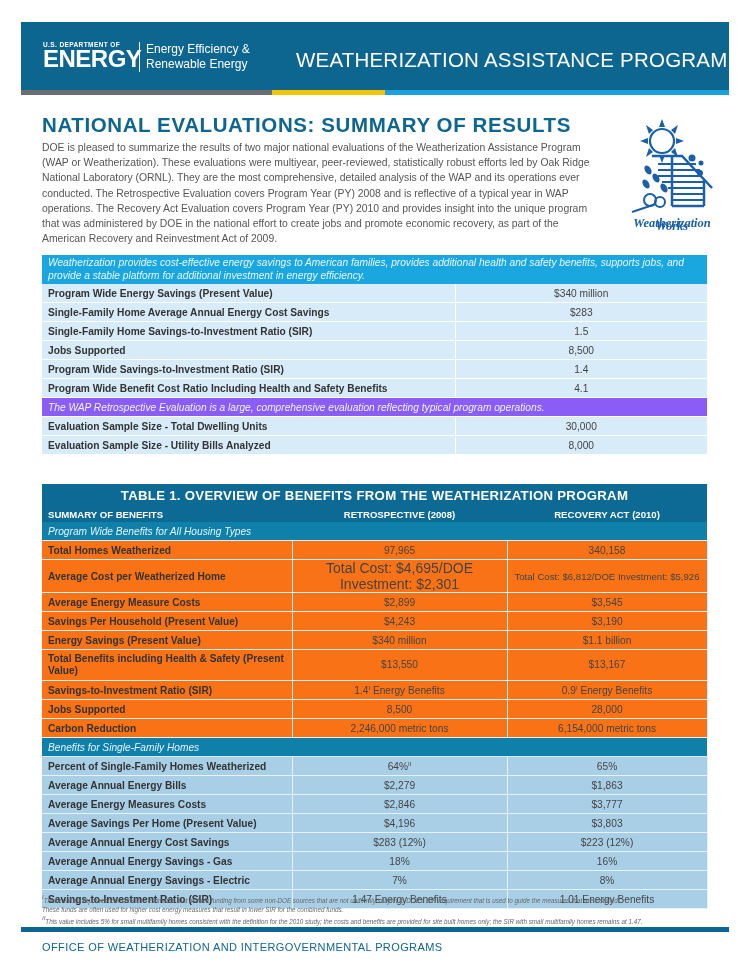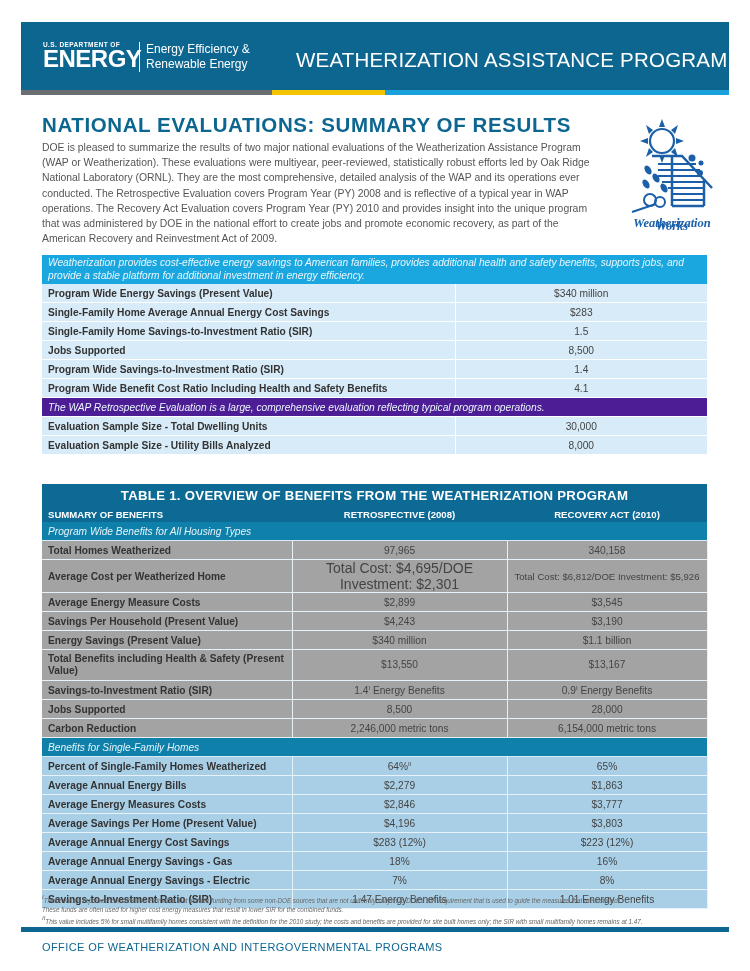"The WAP Retrospective Evaluation is" .kf .t-note td { background: #4c1d95 -> #8b5cf6 }
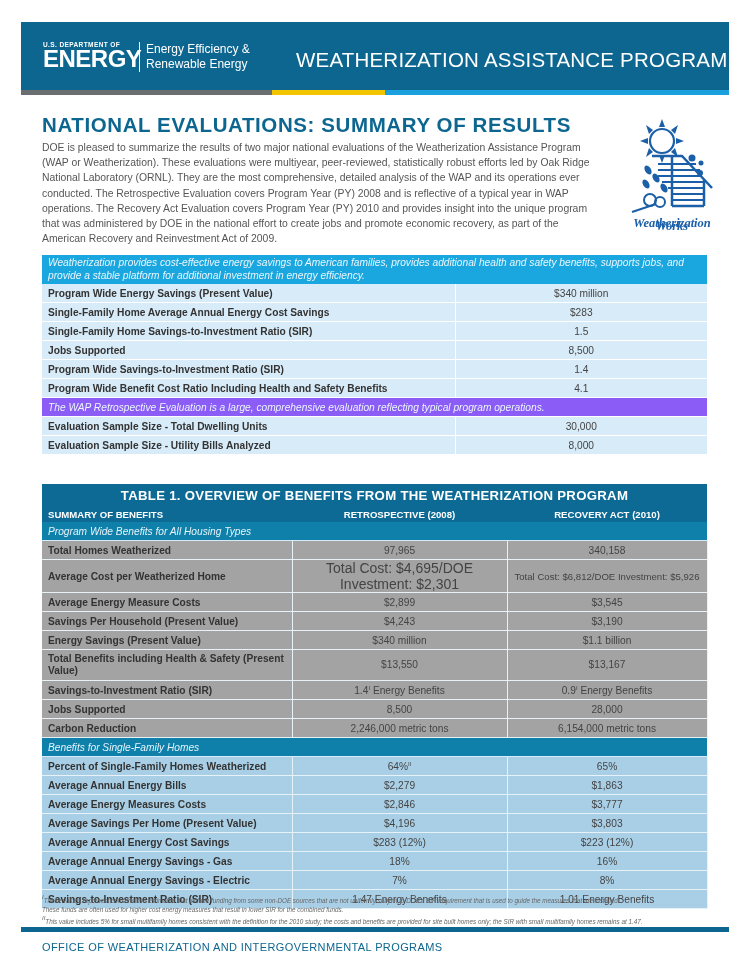"Total Homes Weatherized" .t1 .row.a td { background: #a3a3a3 -> #f97316 }
